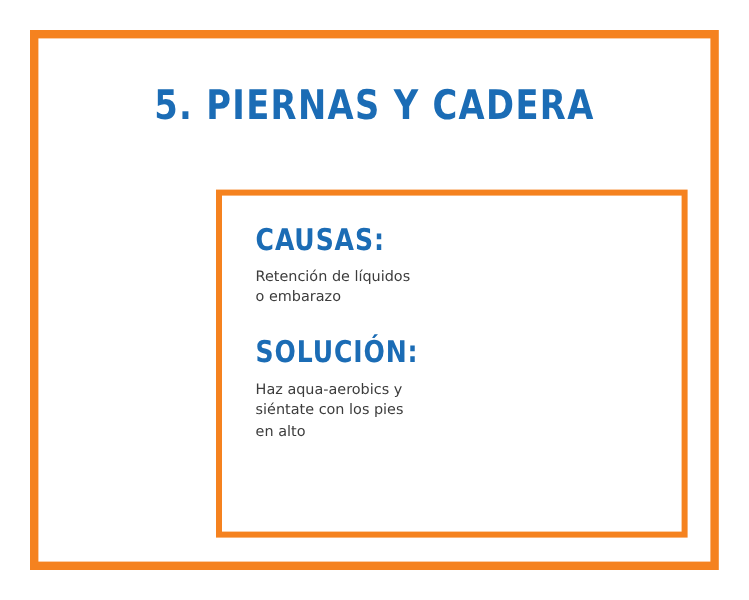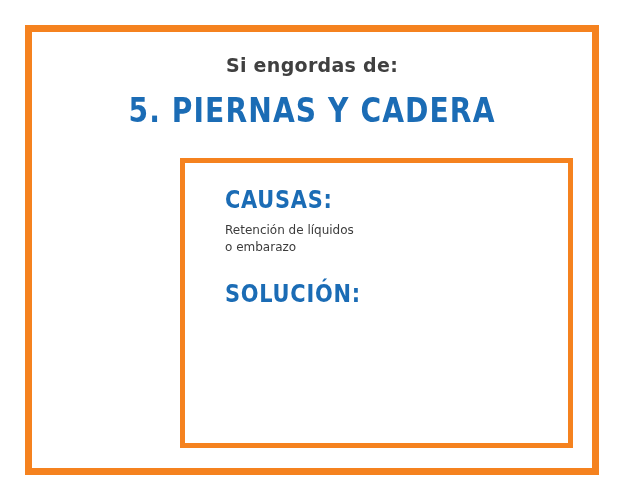"Si engordas de:" div.kicker { html: <div>Si engordas de:</div> -> none }
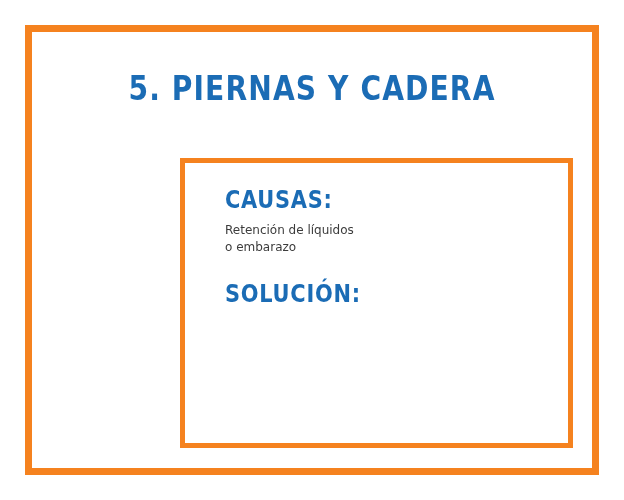"CAUSAS:" .inner-content { margin-left: 12px -> none }
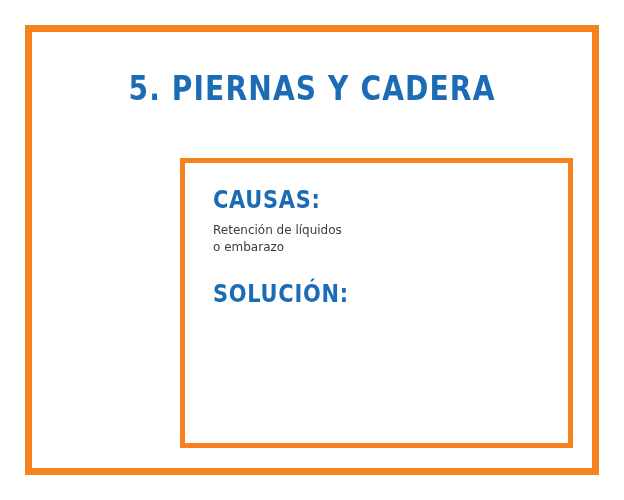"Haz aqua-aerobics y" div.body-text { html: none -> <div>Haz aqua-aerobics y siéntate con los pies en alto</div> }
